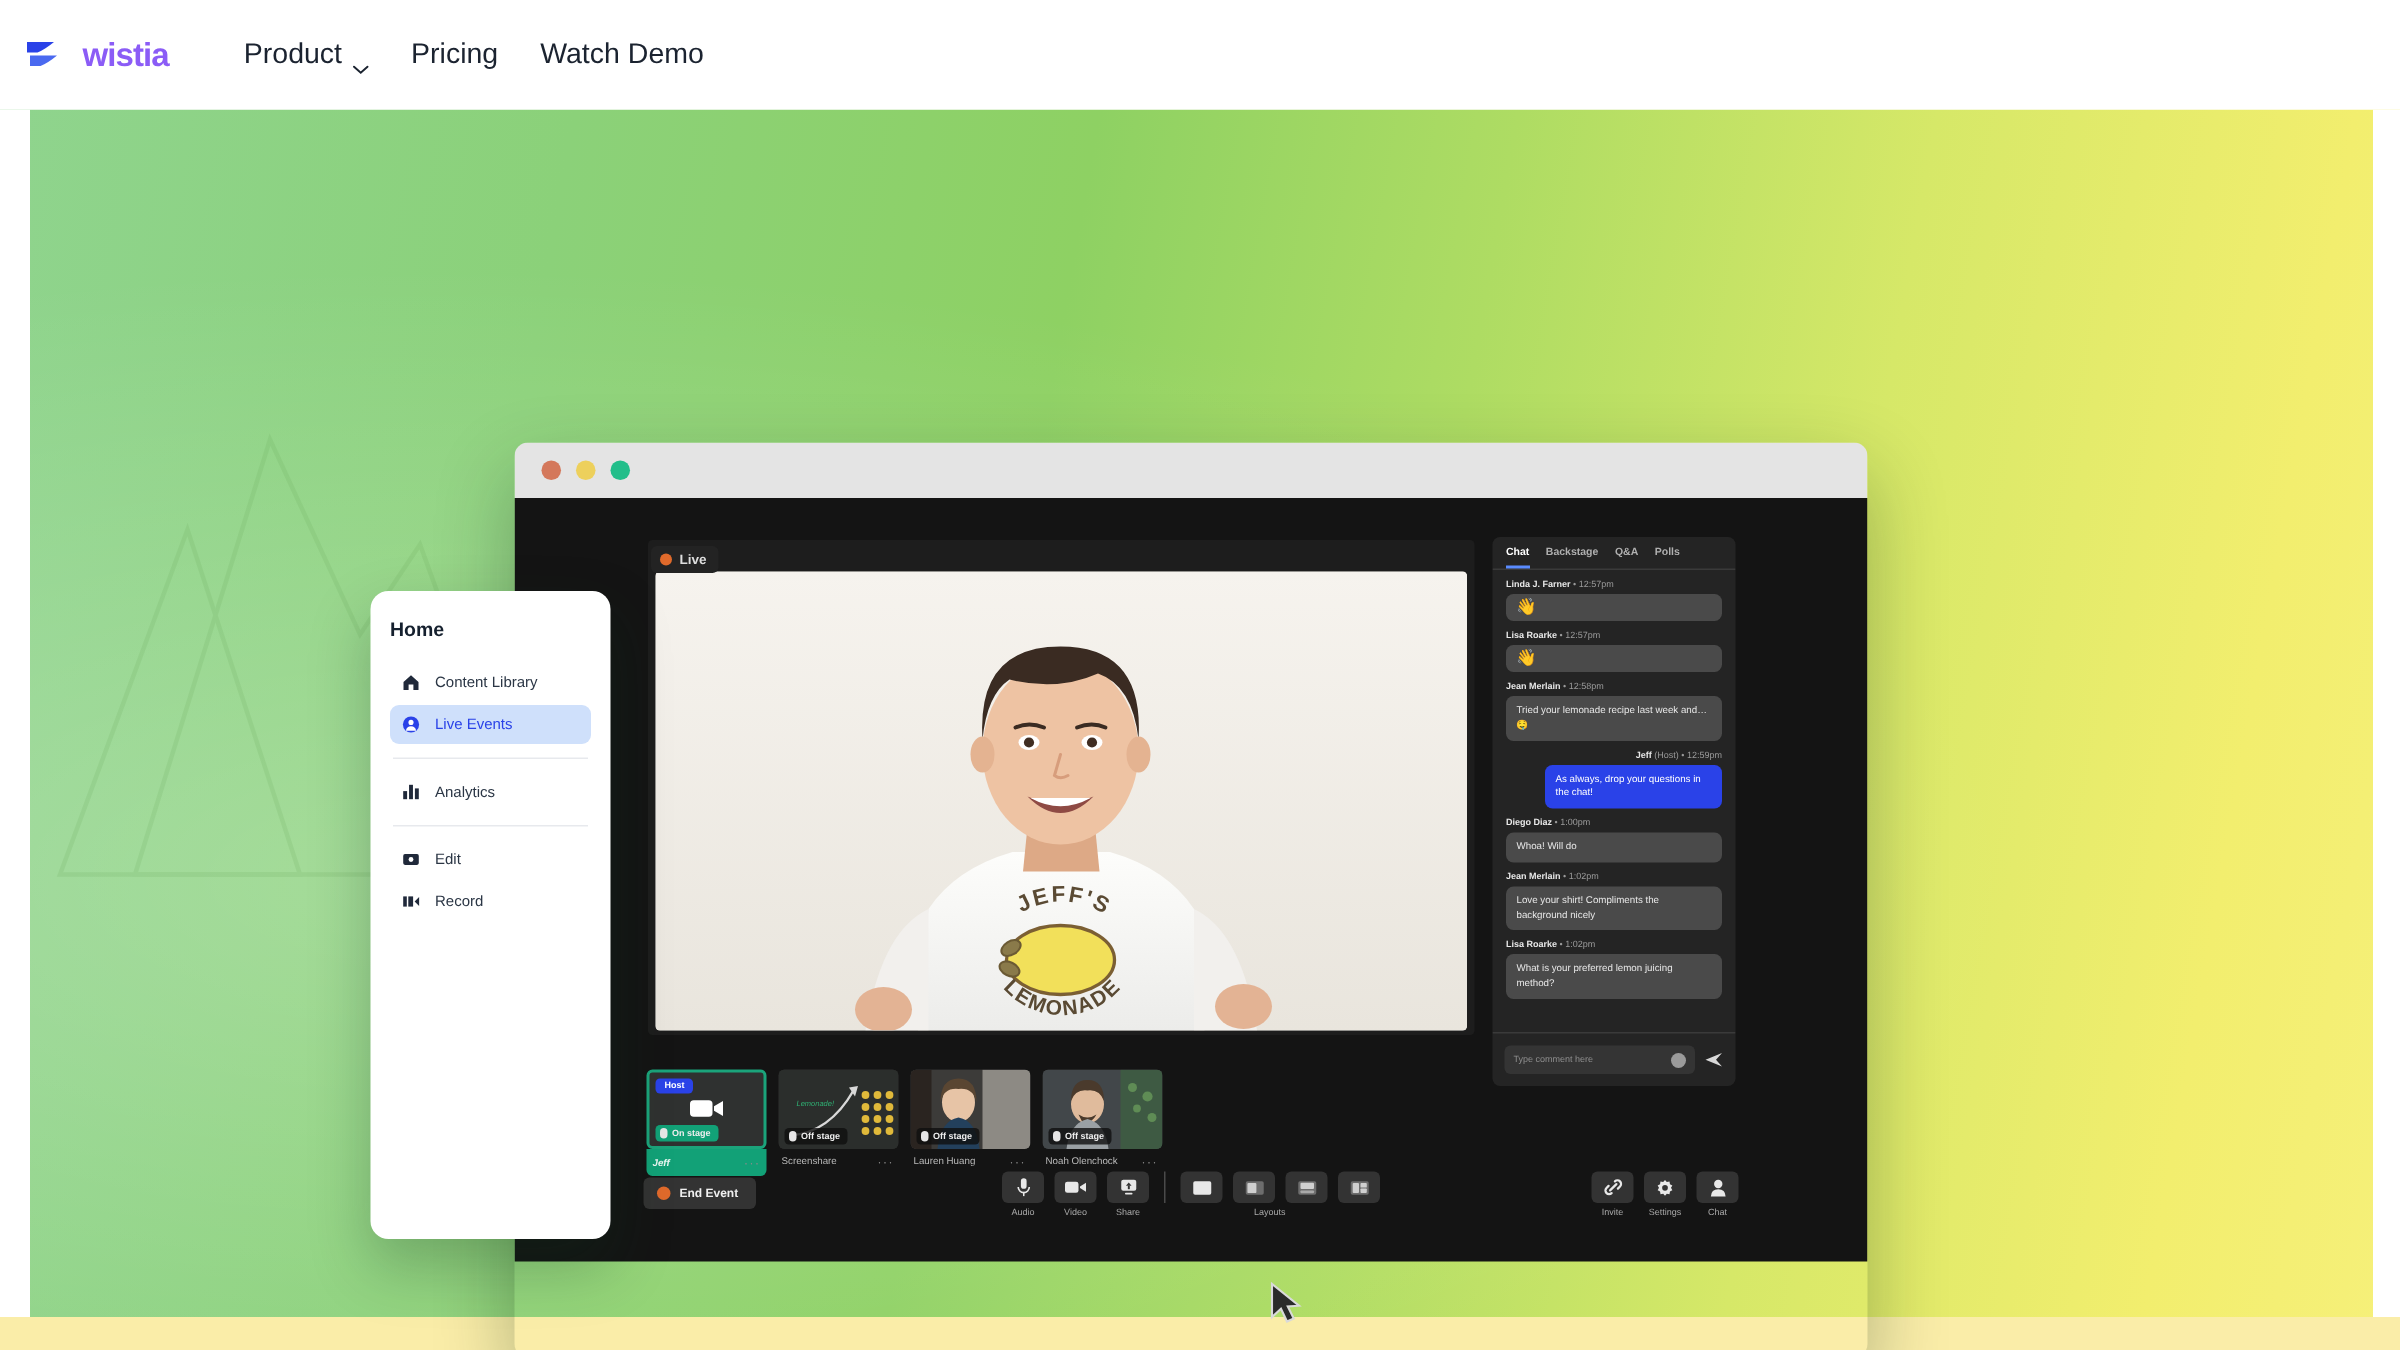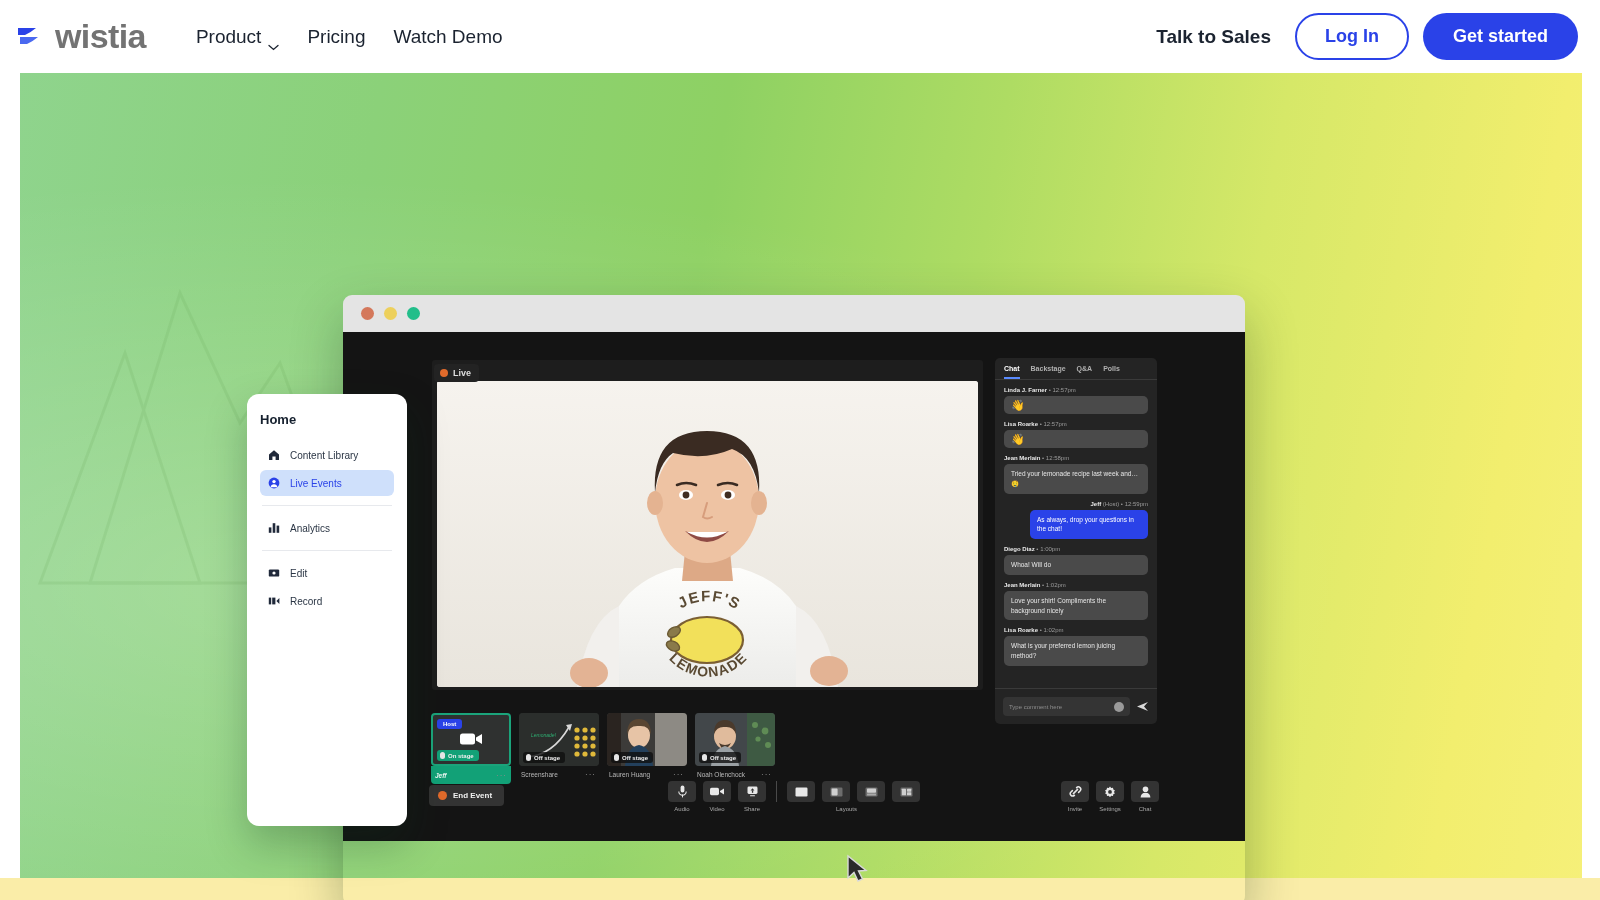"wistia" .logo-text { color: #737373 -> #8b5cf6; font-size: 34px -> 22px }
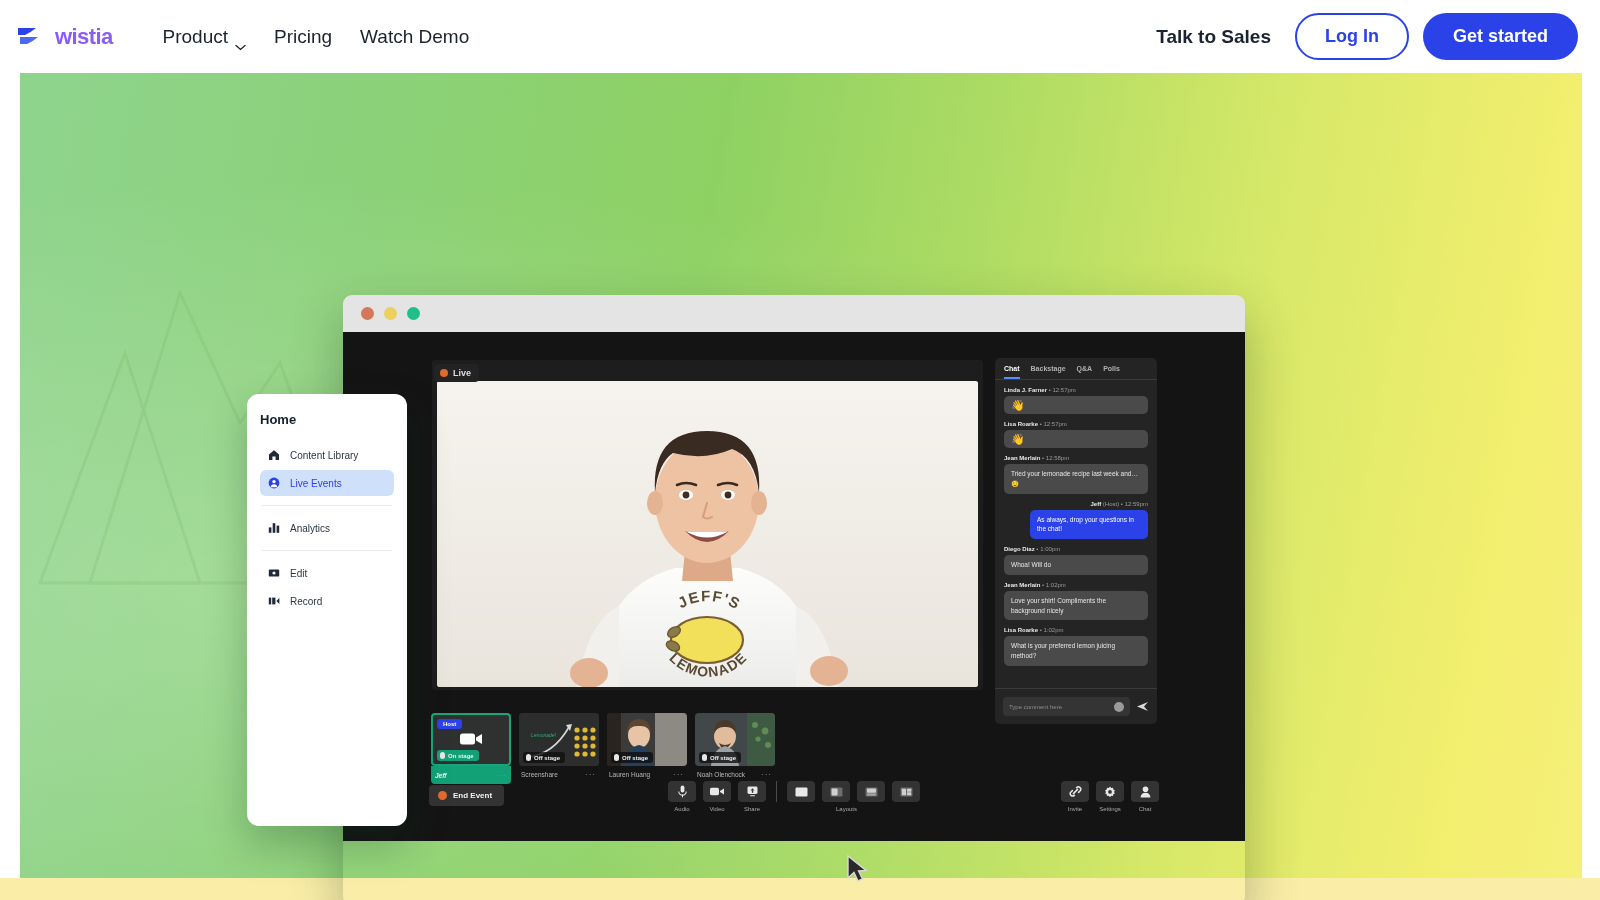"Talk to Sales" div.nav-right { html: <div> <div>Talk to Sales</div> <button>Log In</button> <button>Get started</button> </div> -> none }
